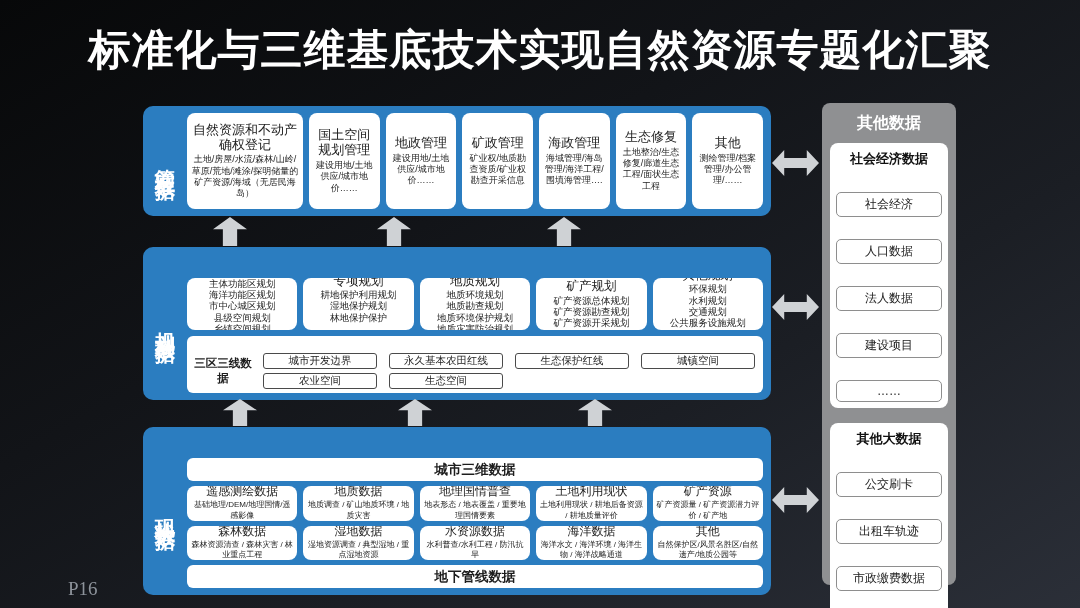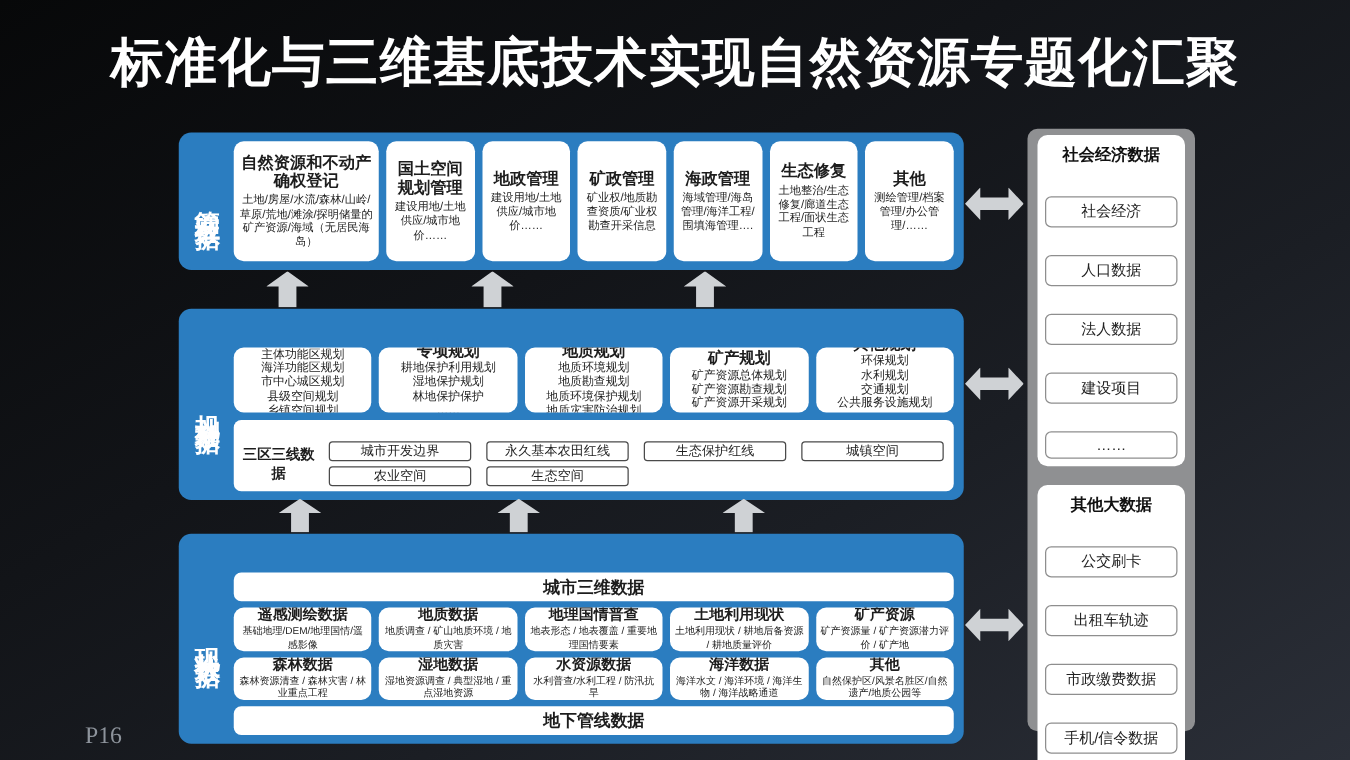"自然资源和不动产确权登记" .wtitle { font-weight: bold -> normal }
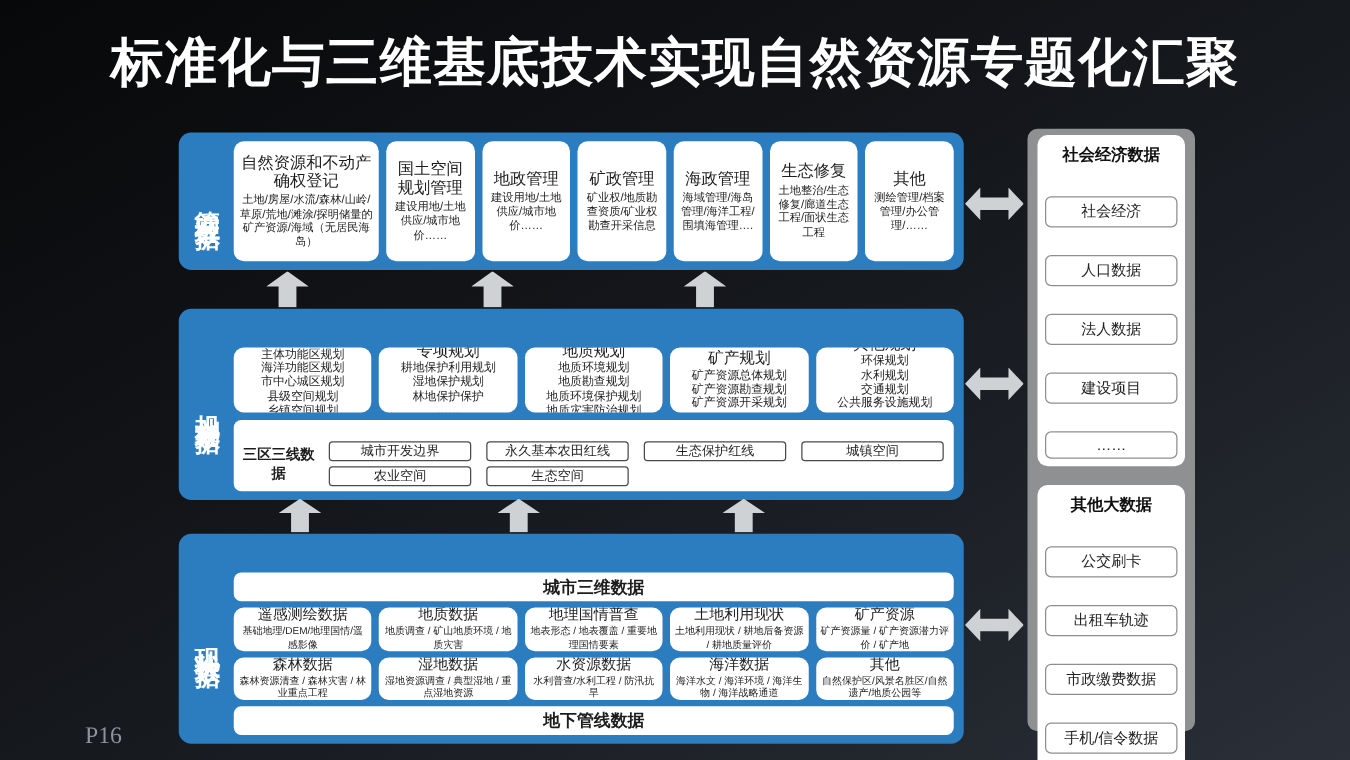"其他数据" div.rp-title { html: none -> <div>其他数据</div> }
